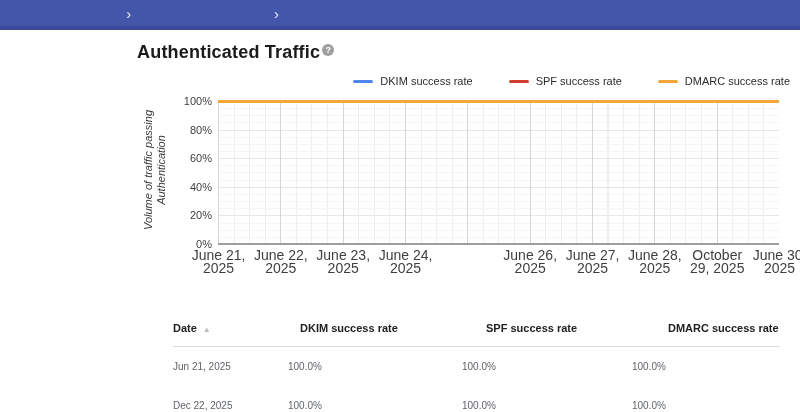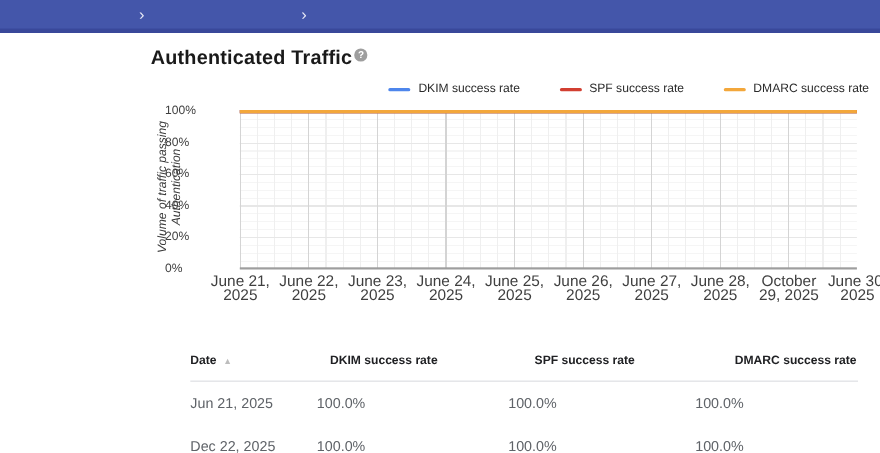"100%" .ytick { text-align: left -> right }
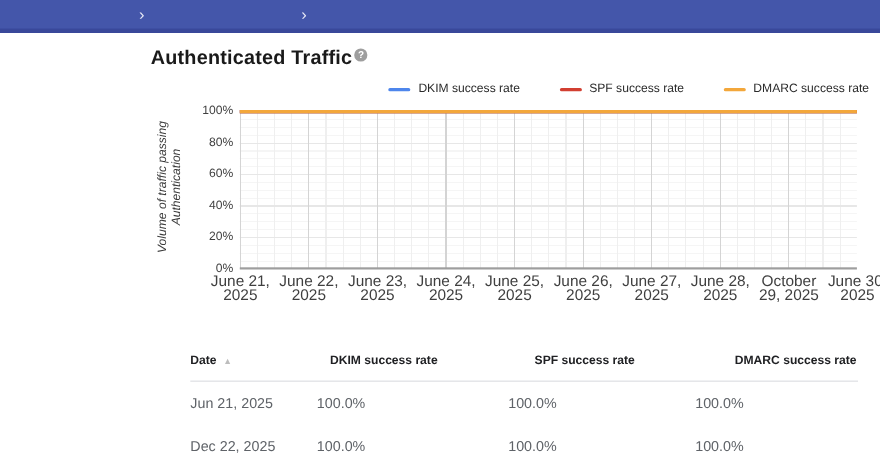"June 25, 2025" div.xtick { html: <div>June 25, 2025</div> -> none }
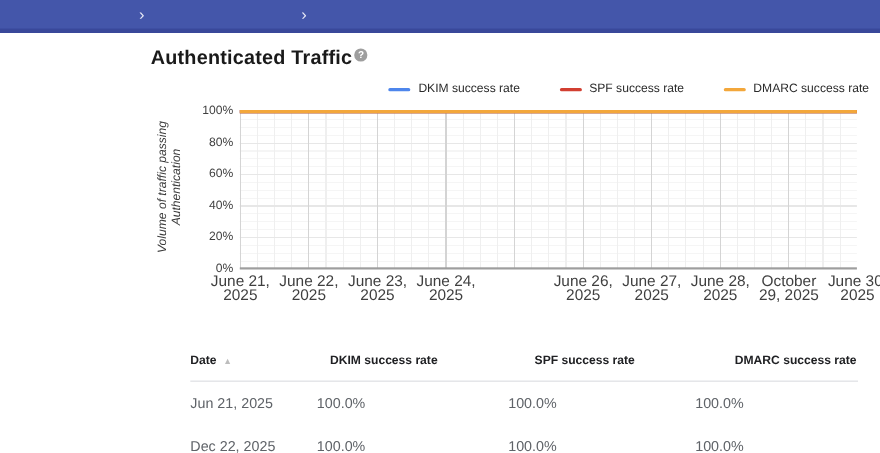"Jun 21, 2025" .td { font-size: 13px -> 10px }
